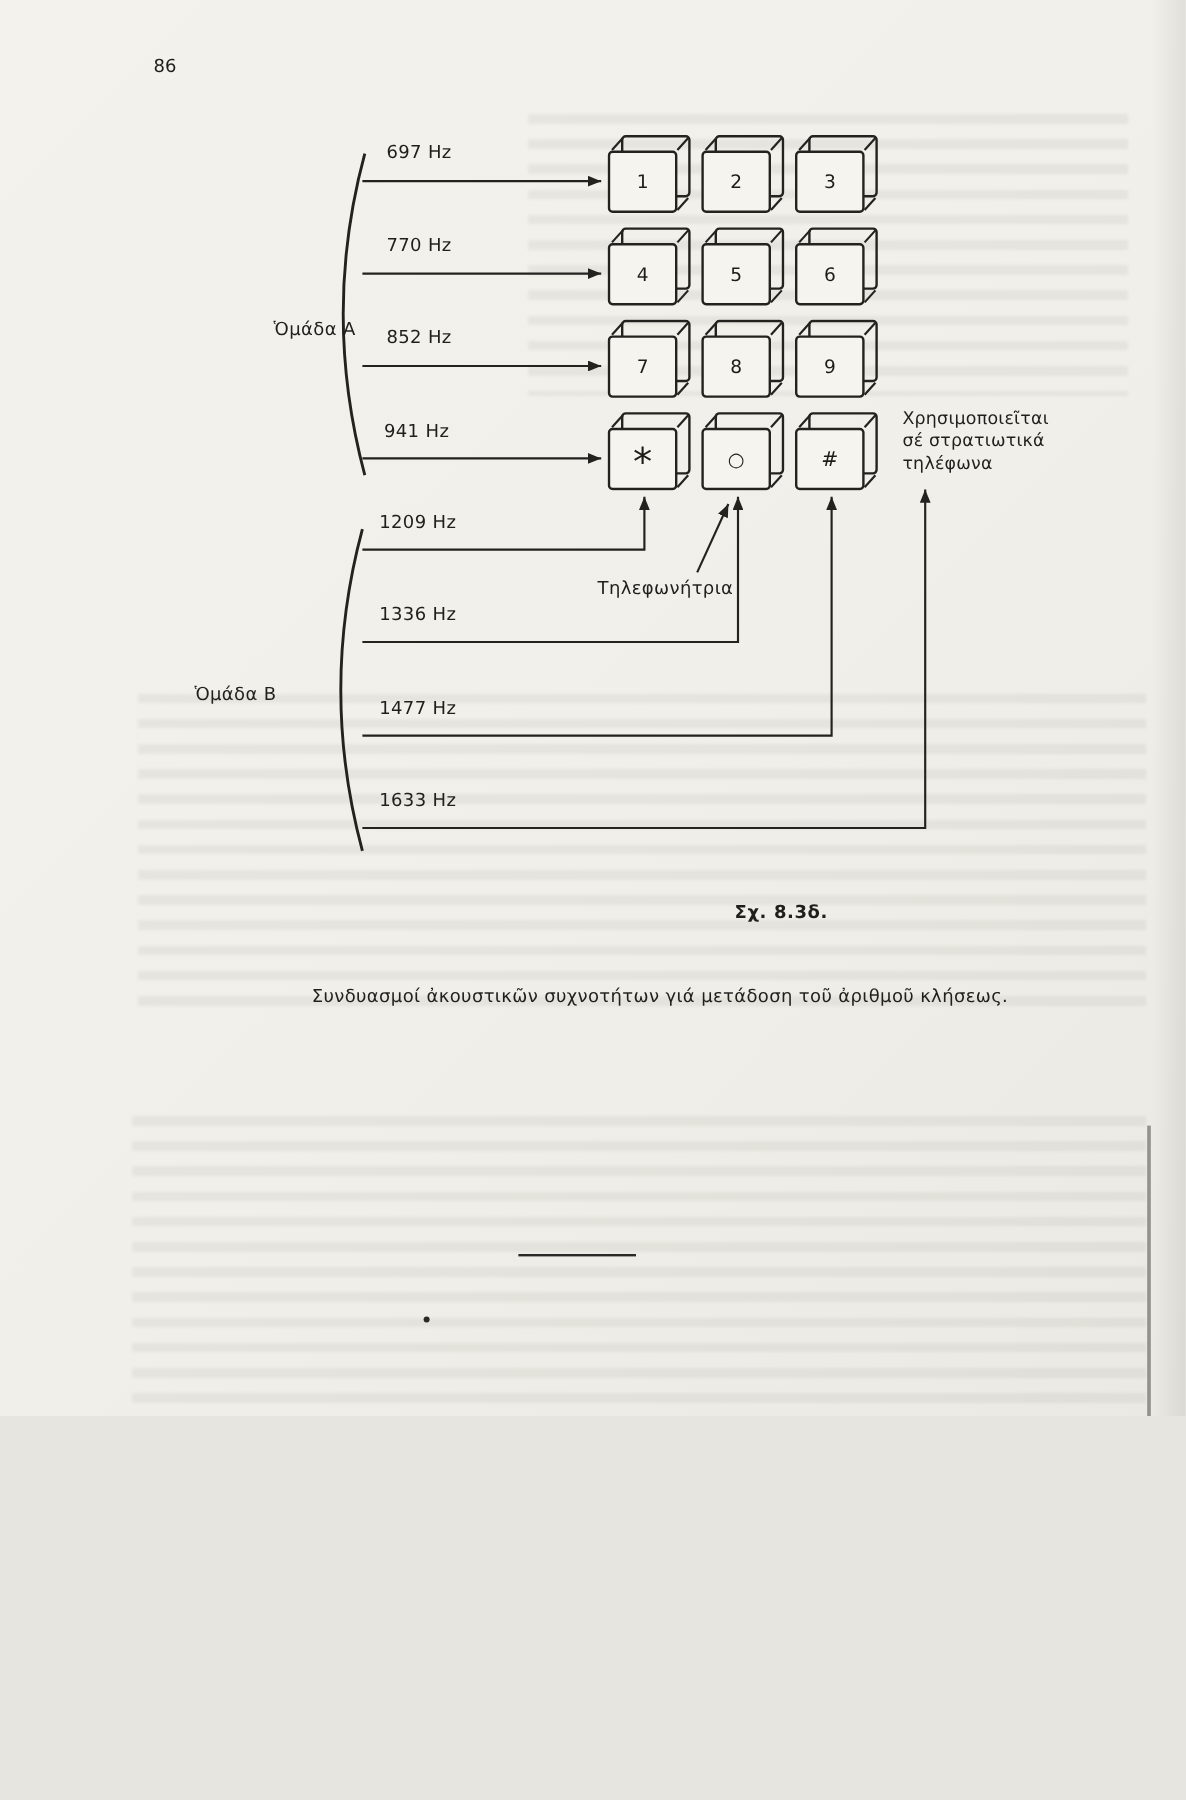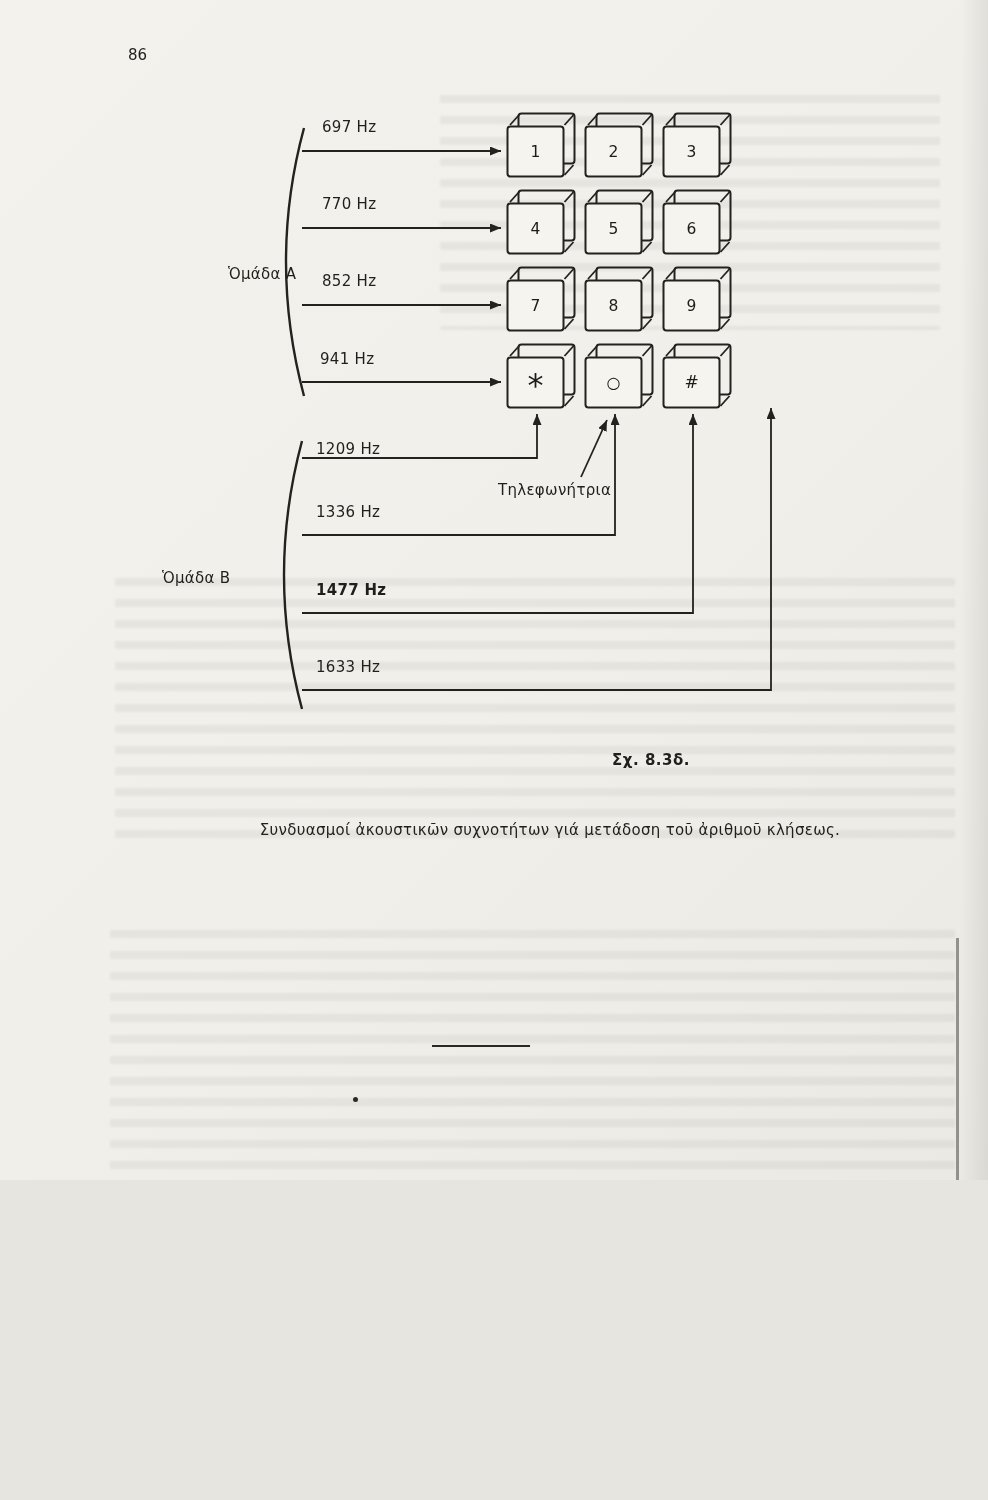"Χρησιμοποιεῖται" div.military-note { html: none -> <div> <div>Χρησιμοποιεῖται</div> <div>σέ στρατιωτικά</div> <div>τηλέφωνα</div> </div> }
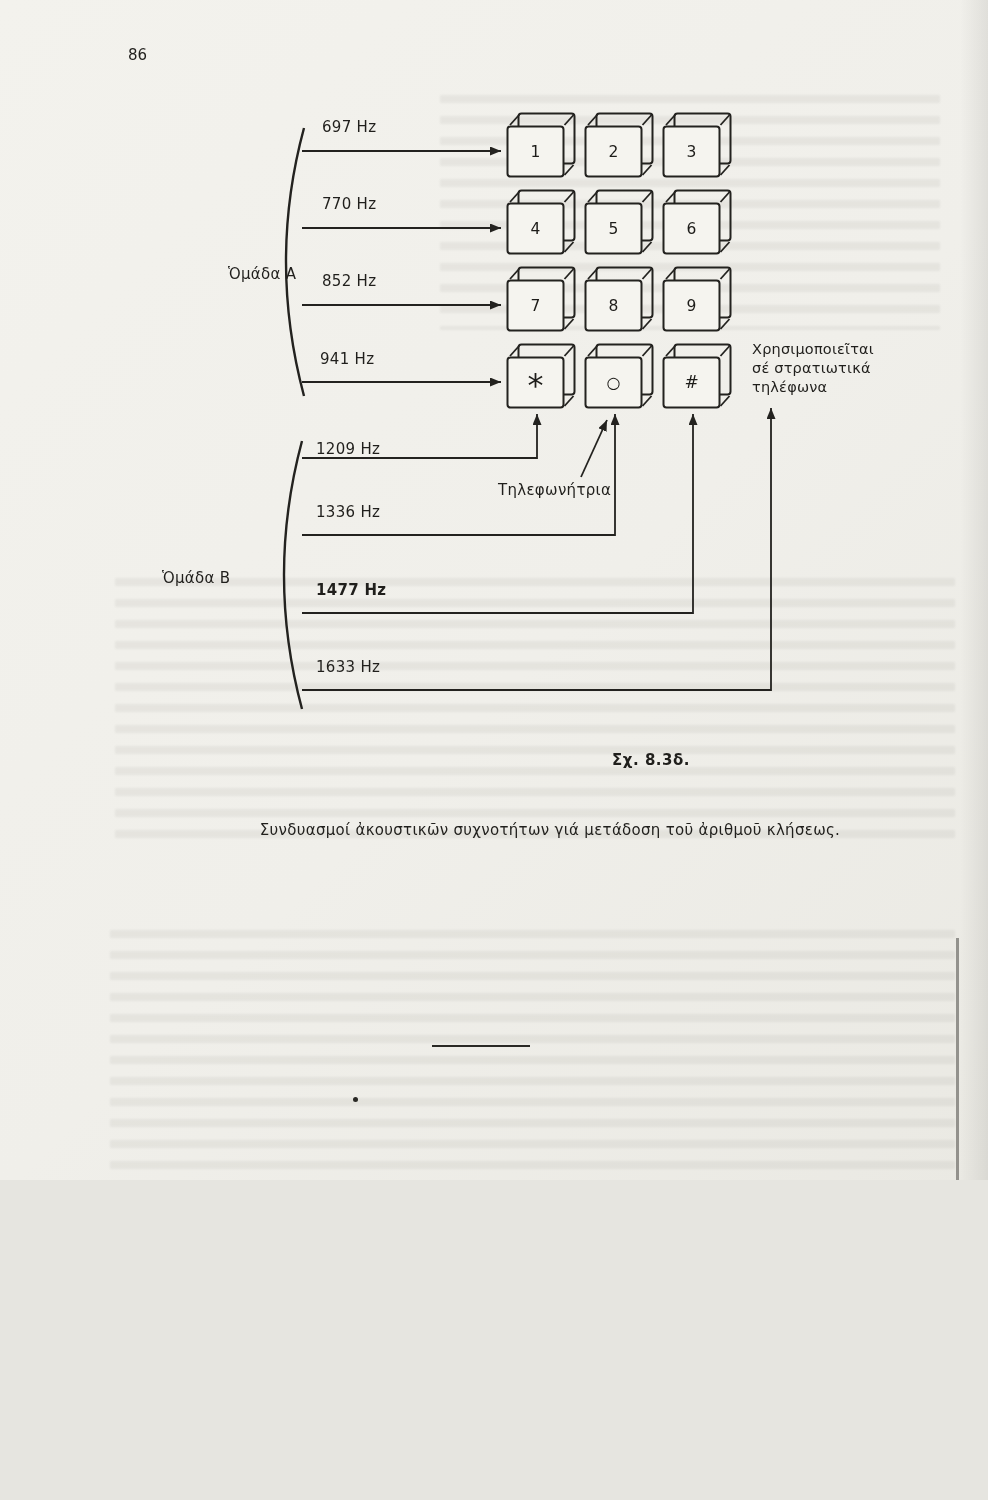"1209 Hz" div.txt { top: 440px -> 426px }
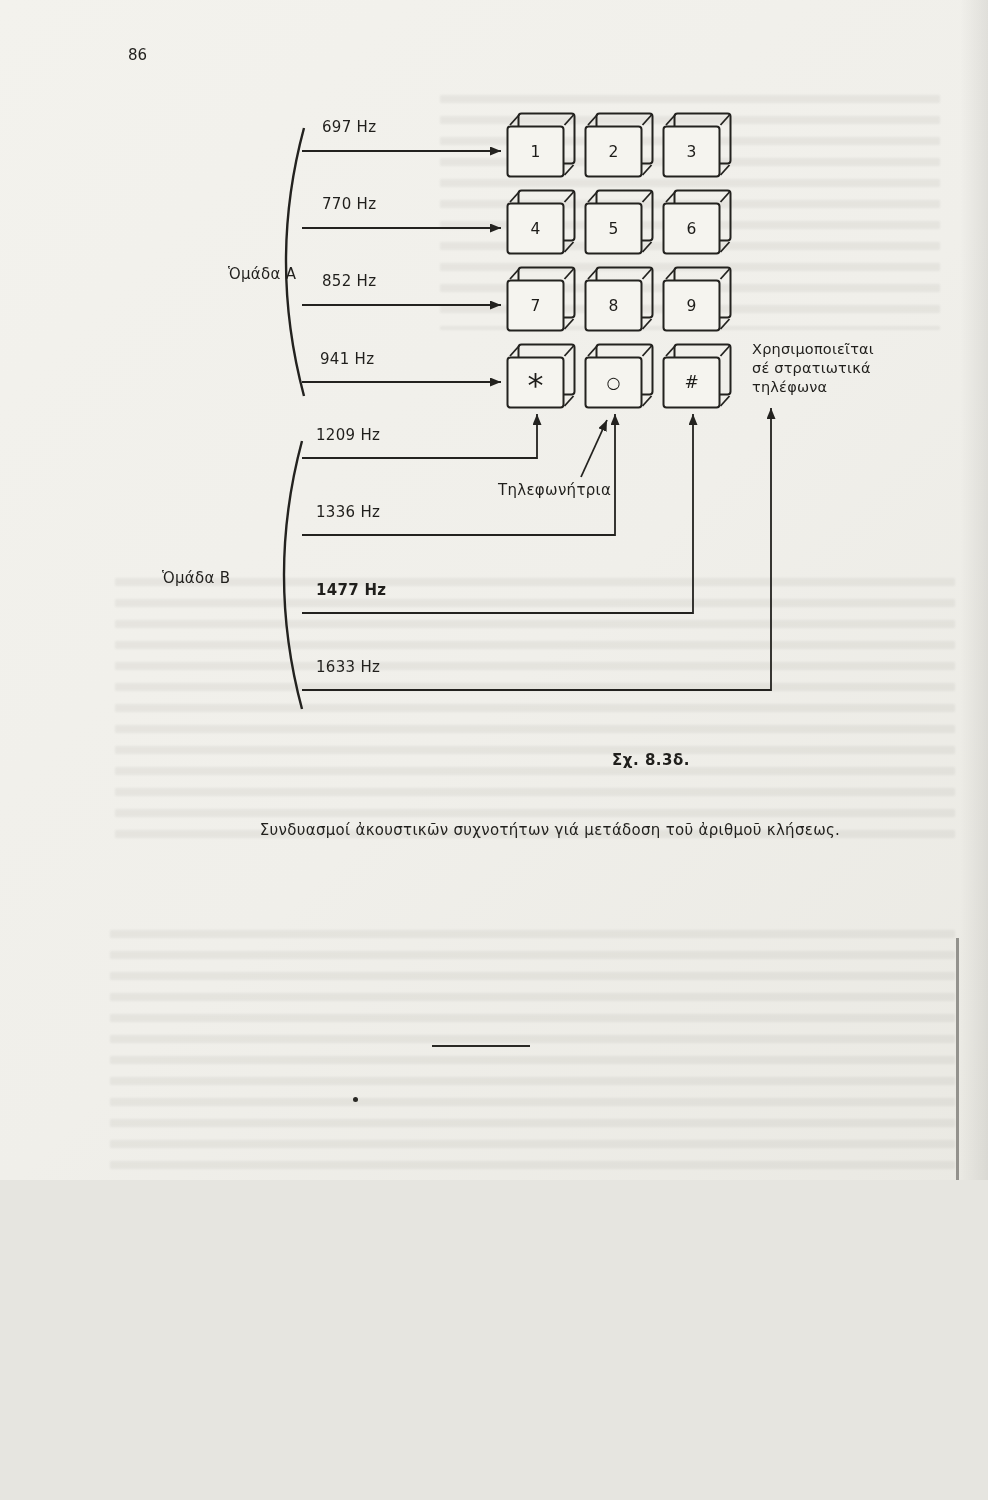"1477 Hz" div.txt { font-weight: bold -> none }
